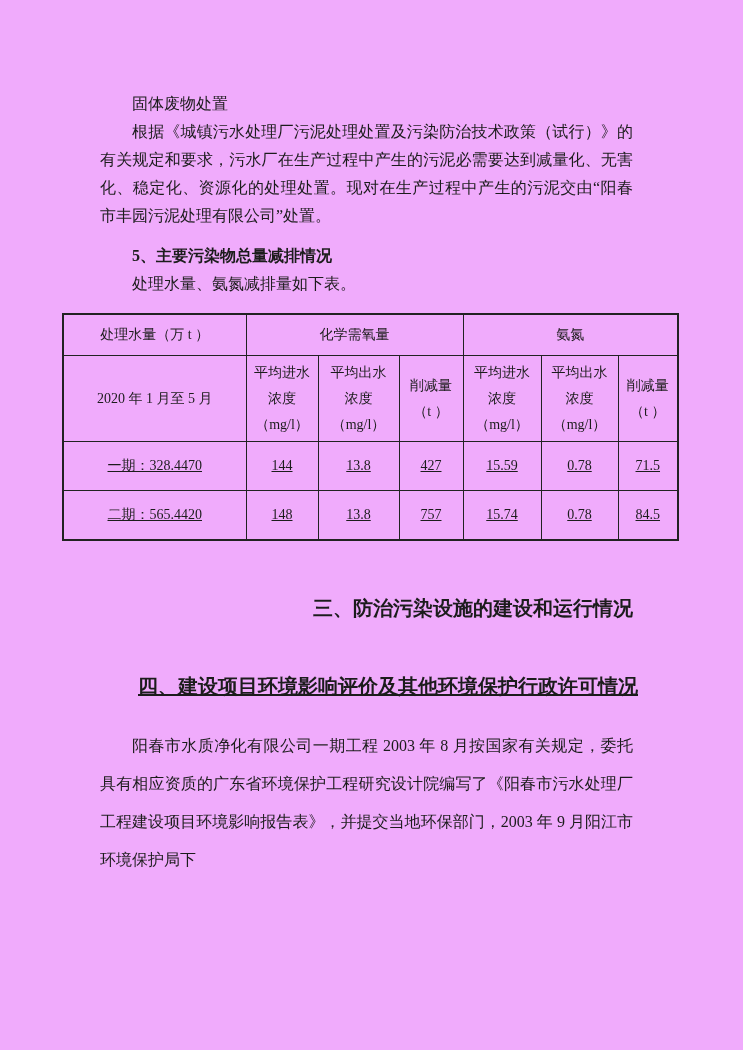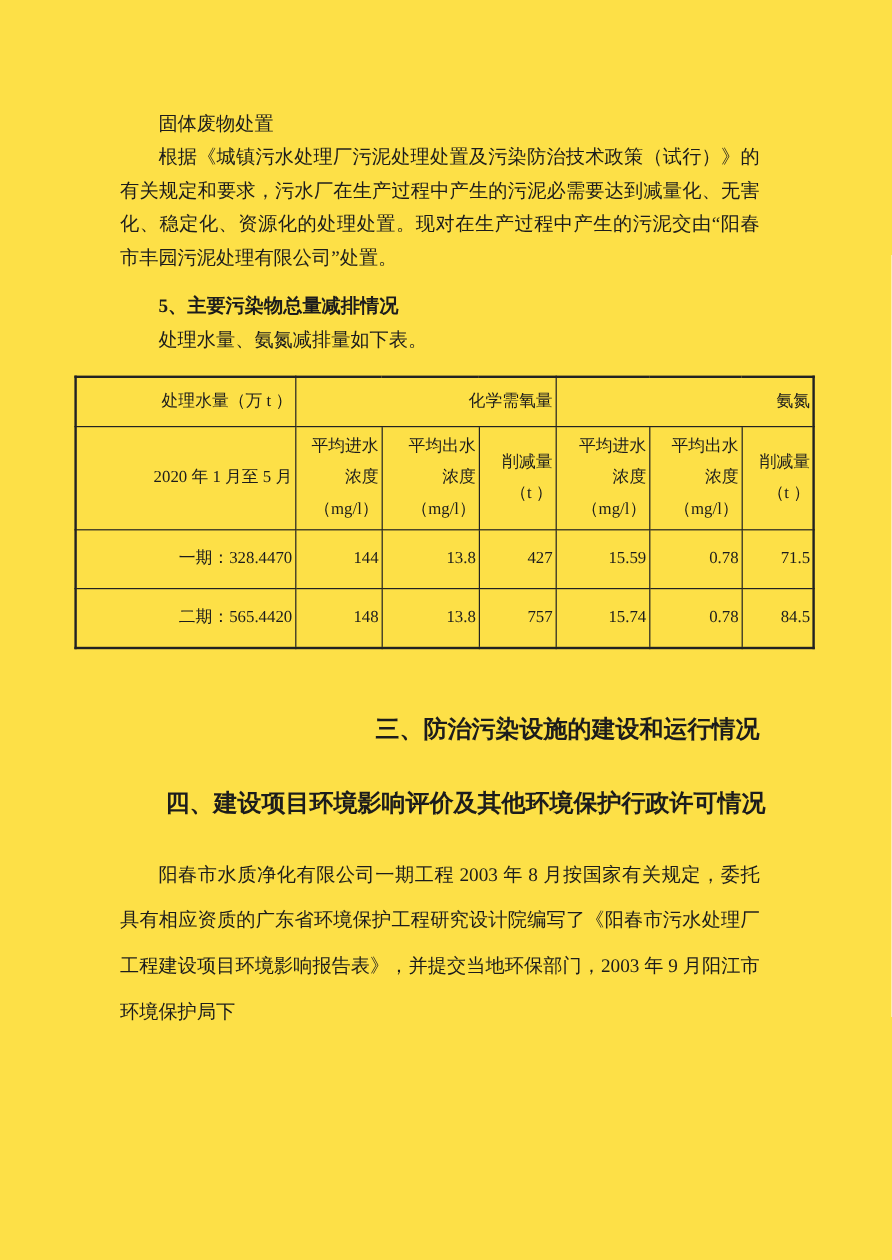"固体废物处置" .page { background: #fde047 -> #f0abfc }
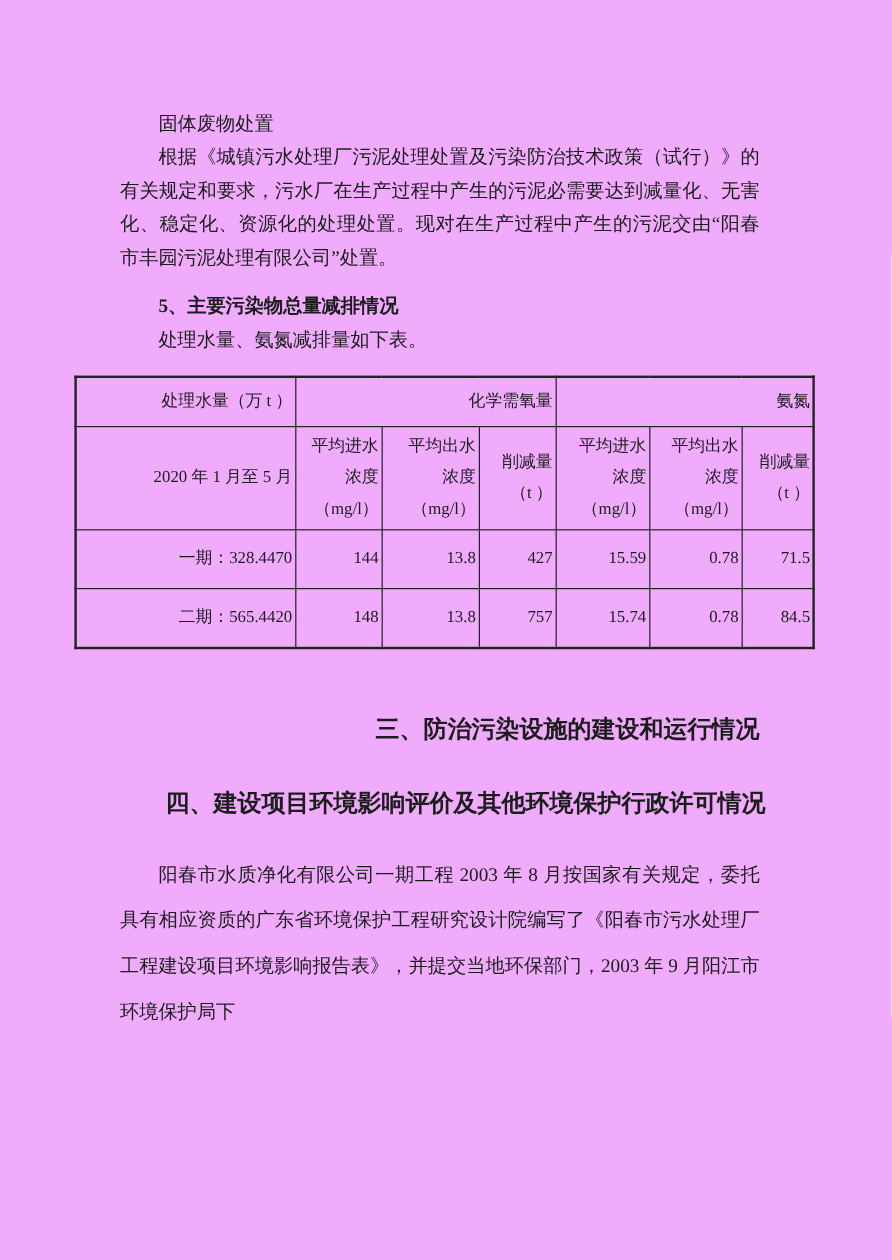"处理水量（万 t ）" table.data-table td { text-align: right -> center }
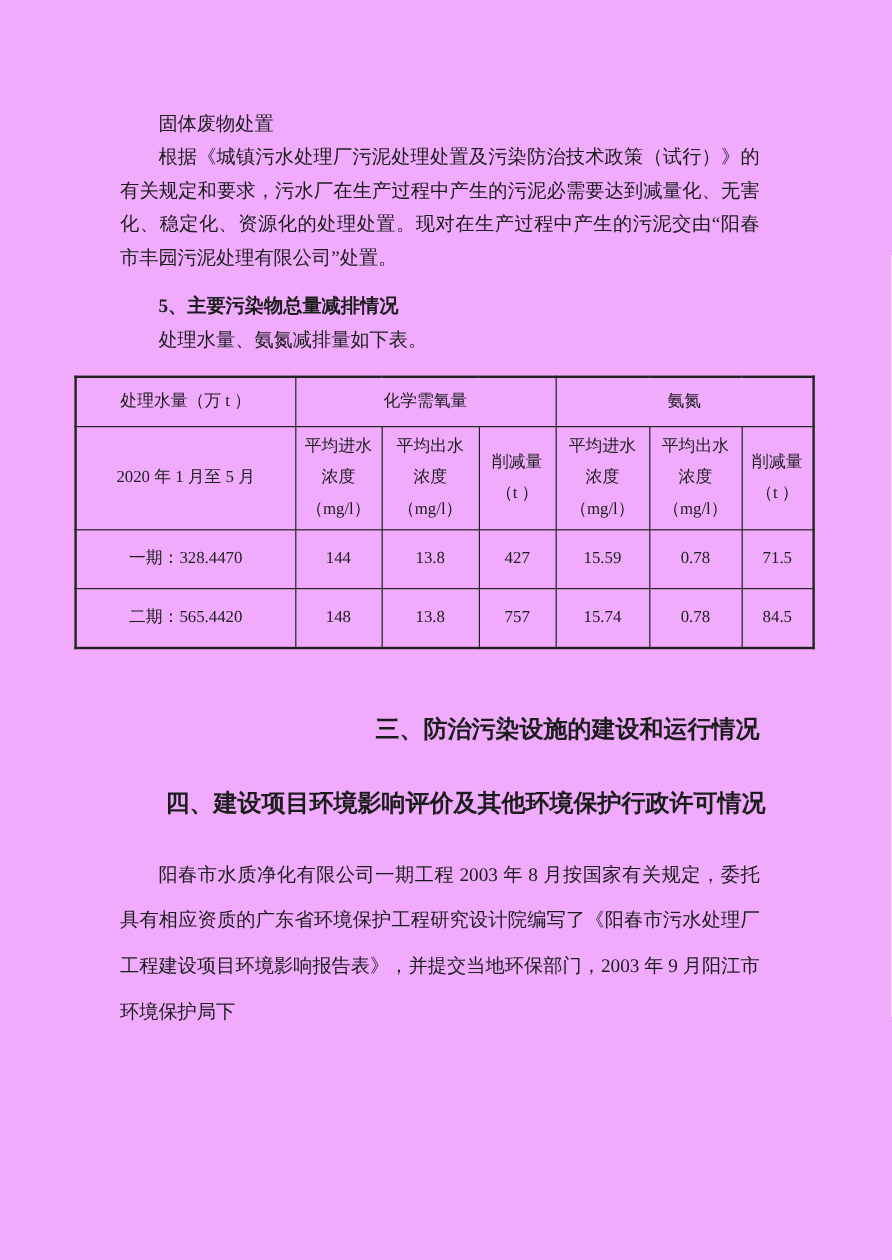"一期：328.4470" tr.row-data td { text-decoration: none -> underline }
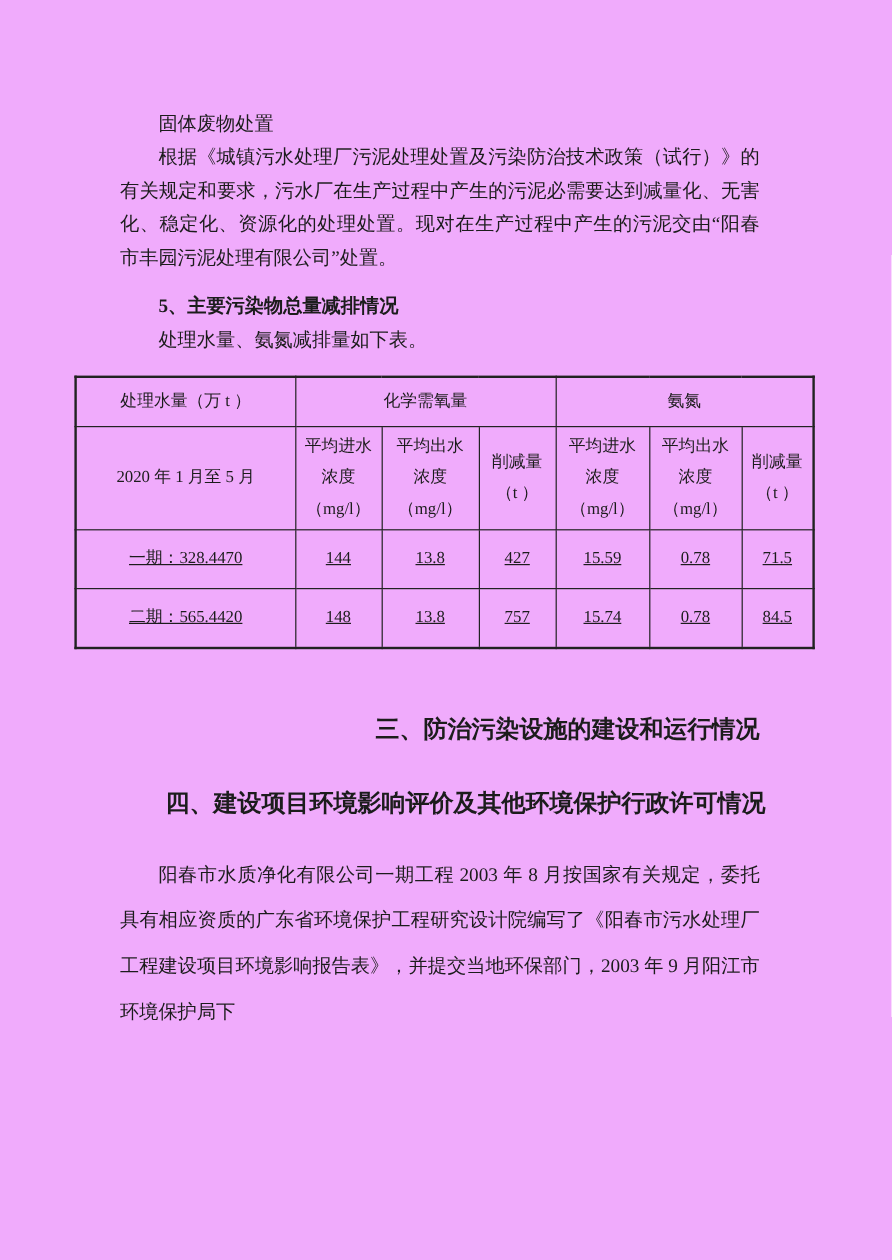"四、建设项目环境影响评价及其他环境保护行政许可情况" .section-heading.second { margin-top: 32px -> 48px; text-decoration: none -> underline }
